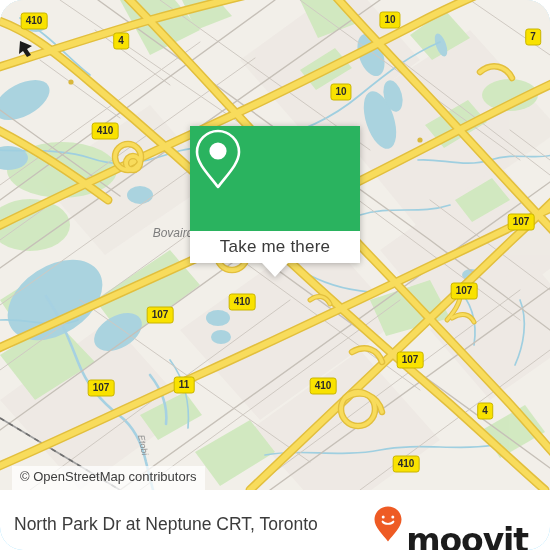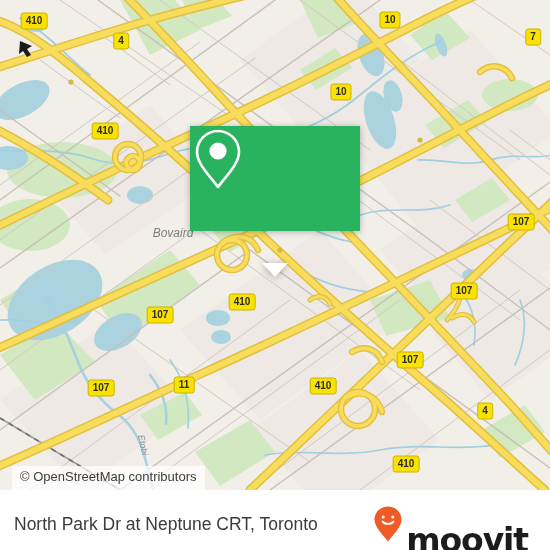"410" #app { border-radius: none -> 23px }
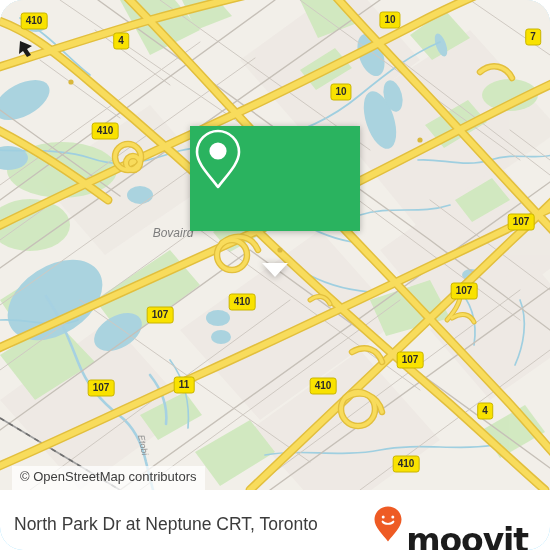"Take me there" div { html: none -> <div>Take me there</div> }
